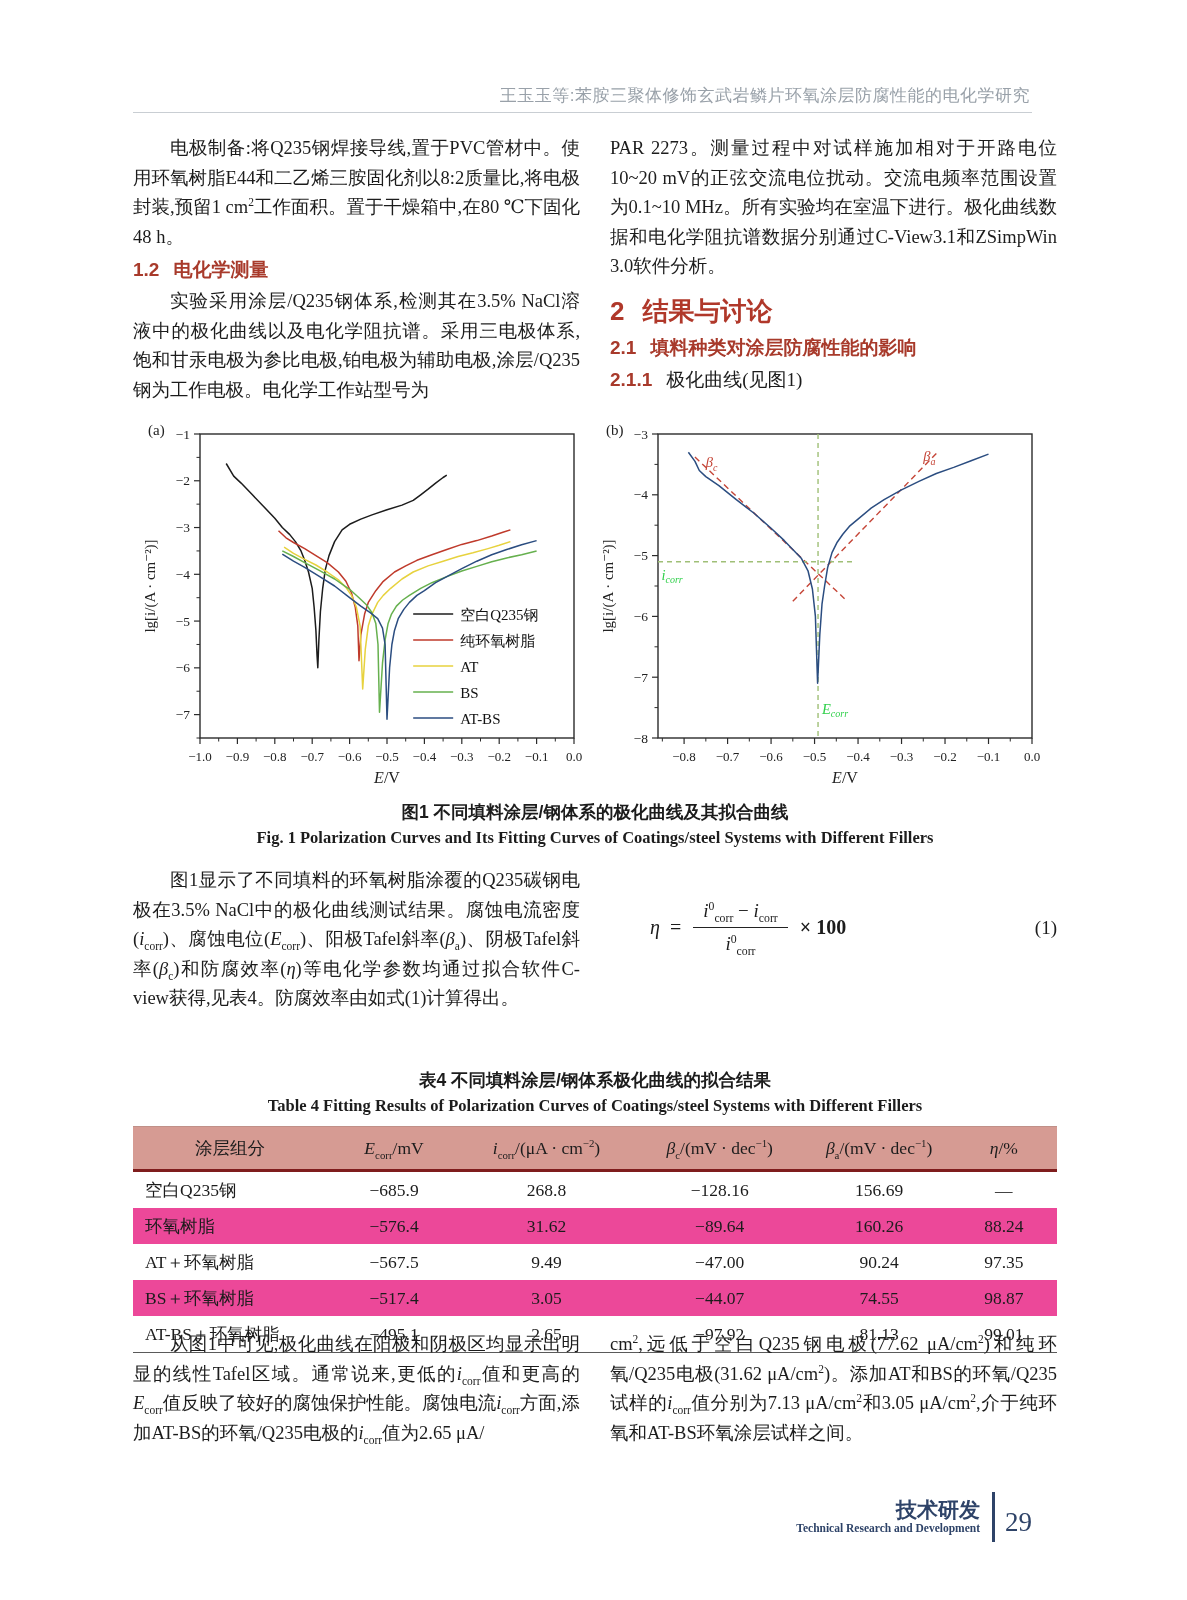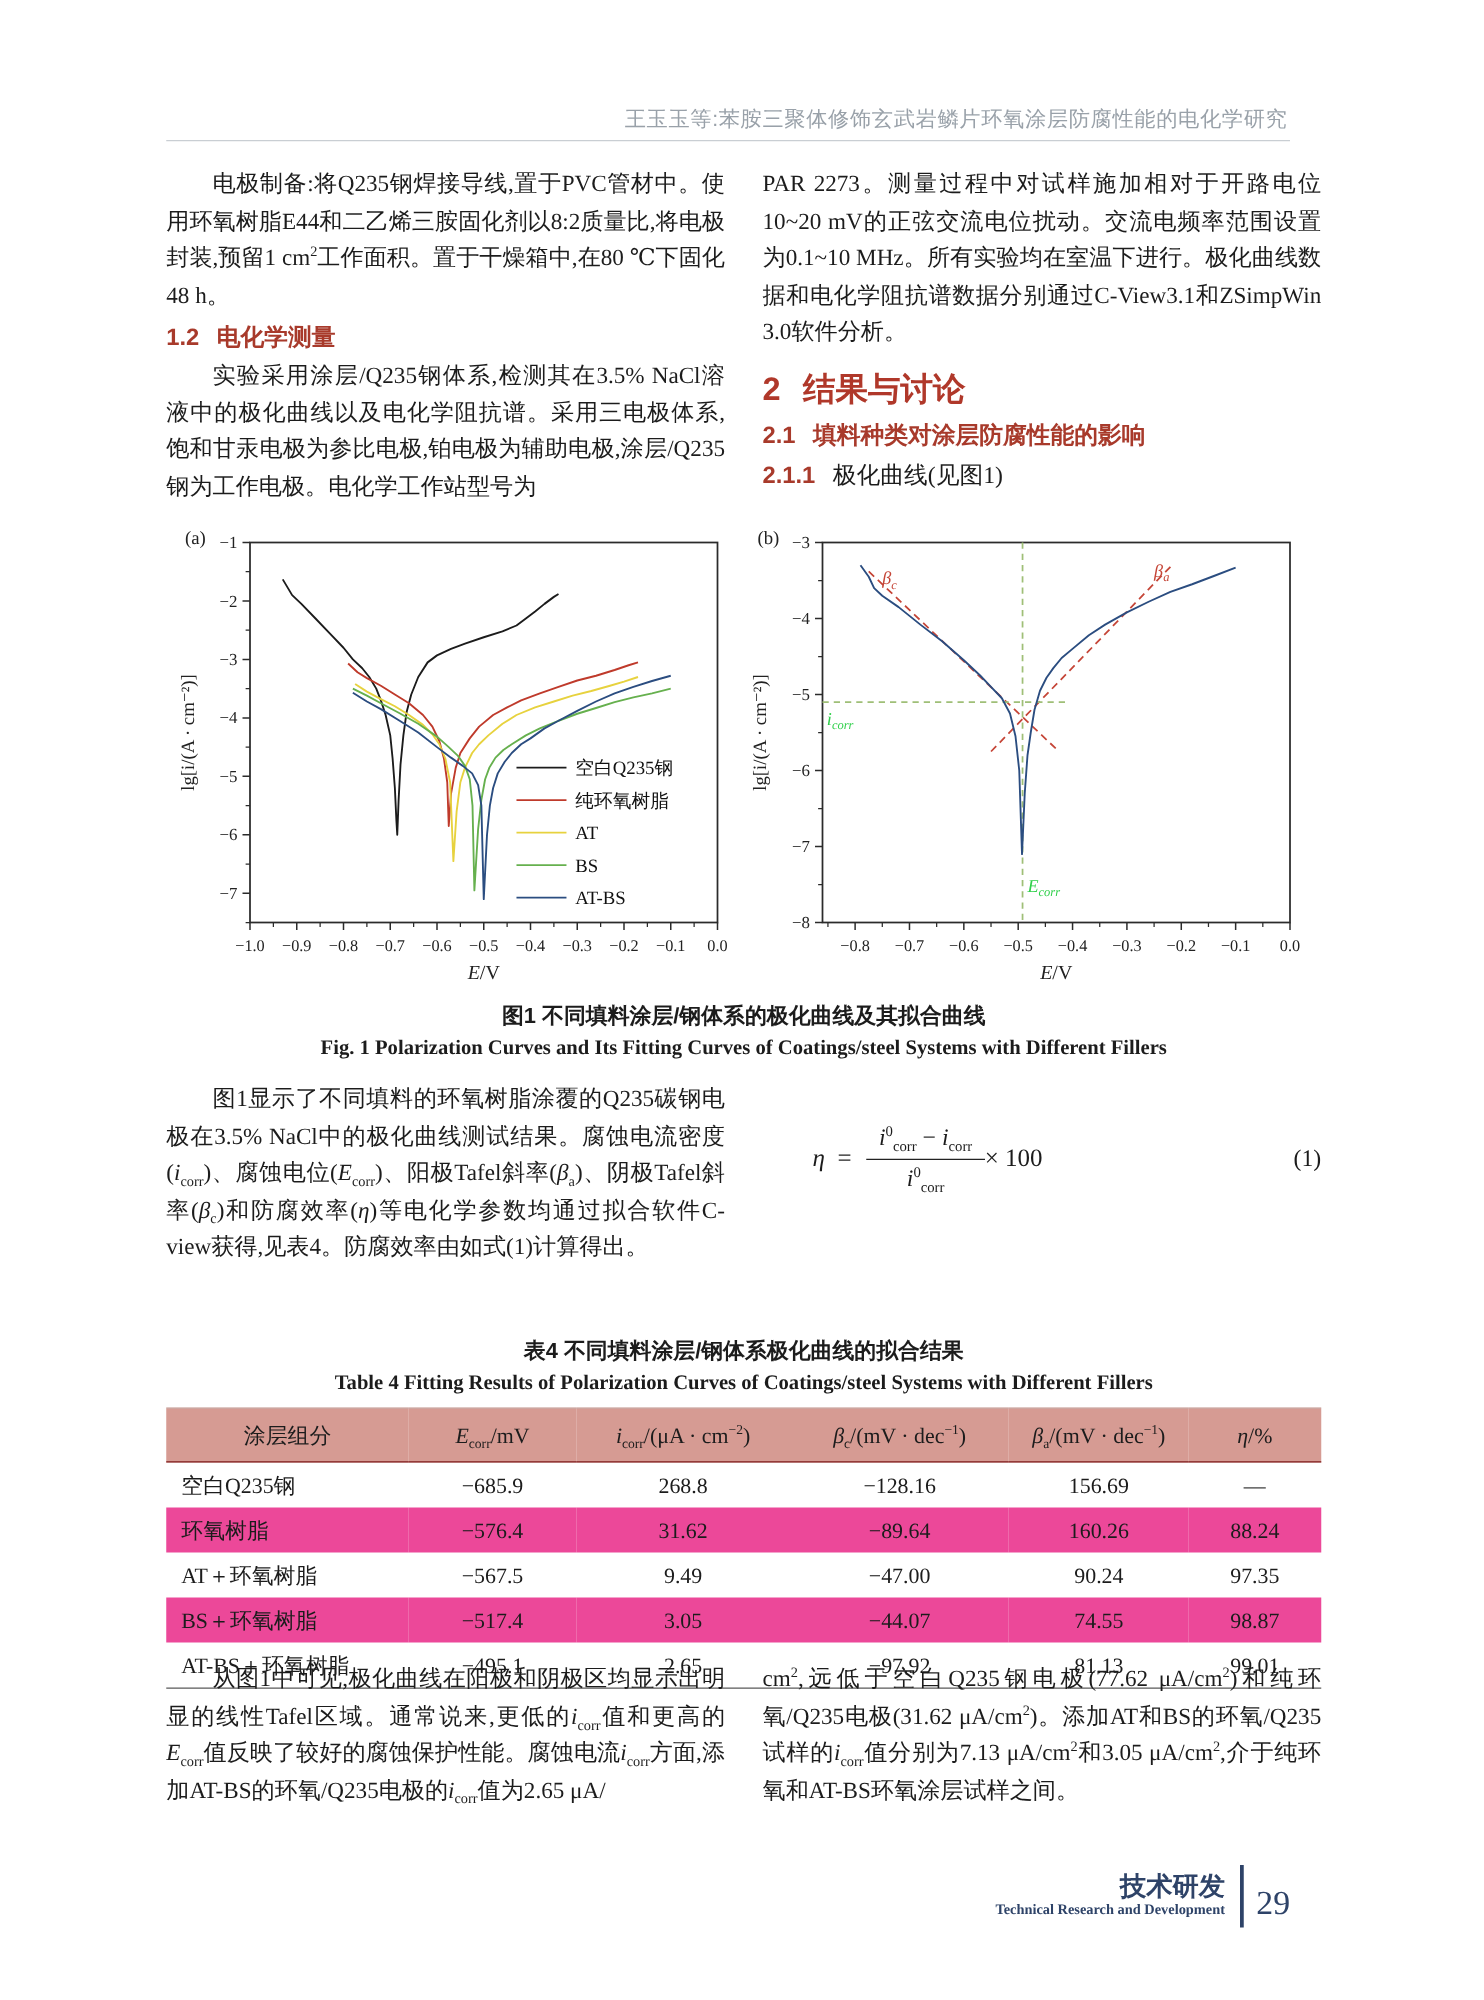"× 100" .eq-mult { font-weight: none -> bold; margin-left: 0 -> 12px }
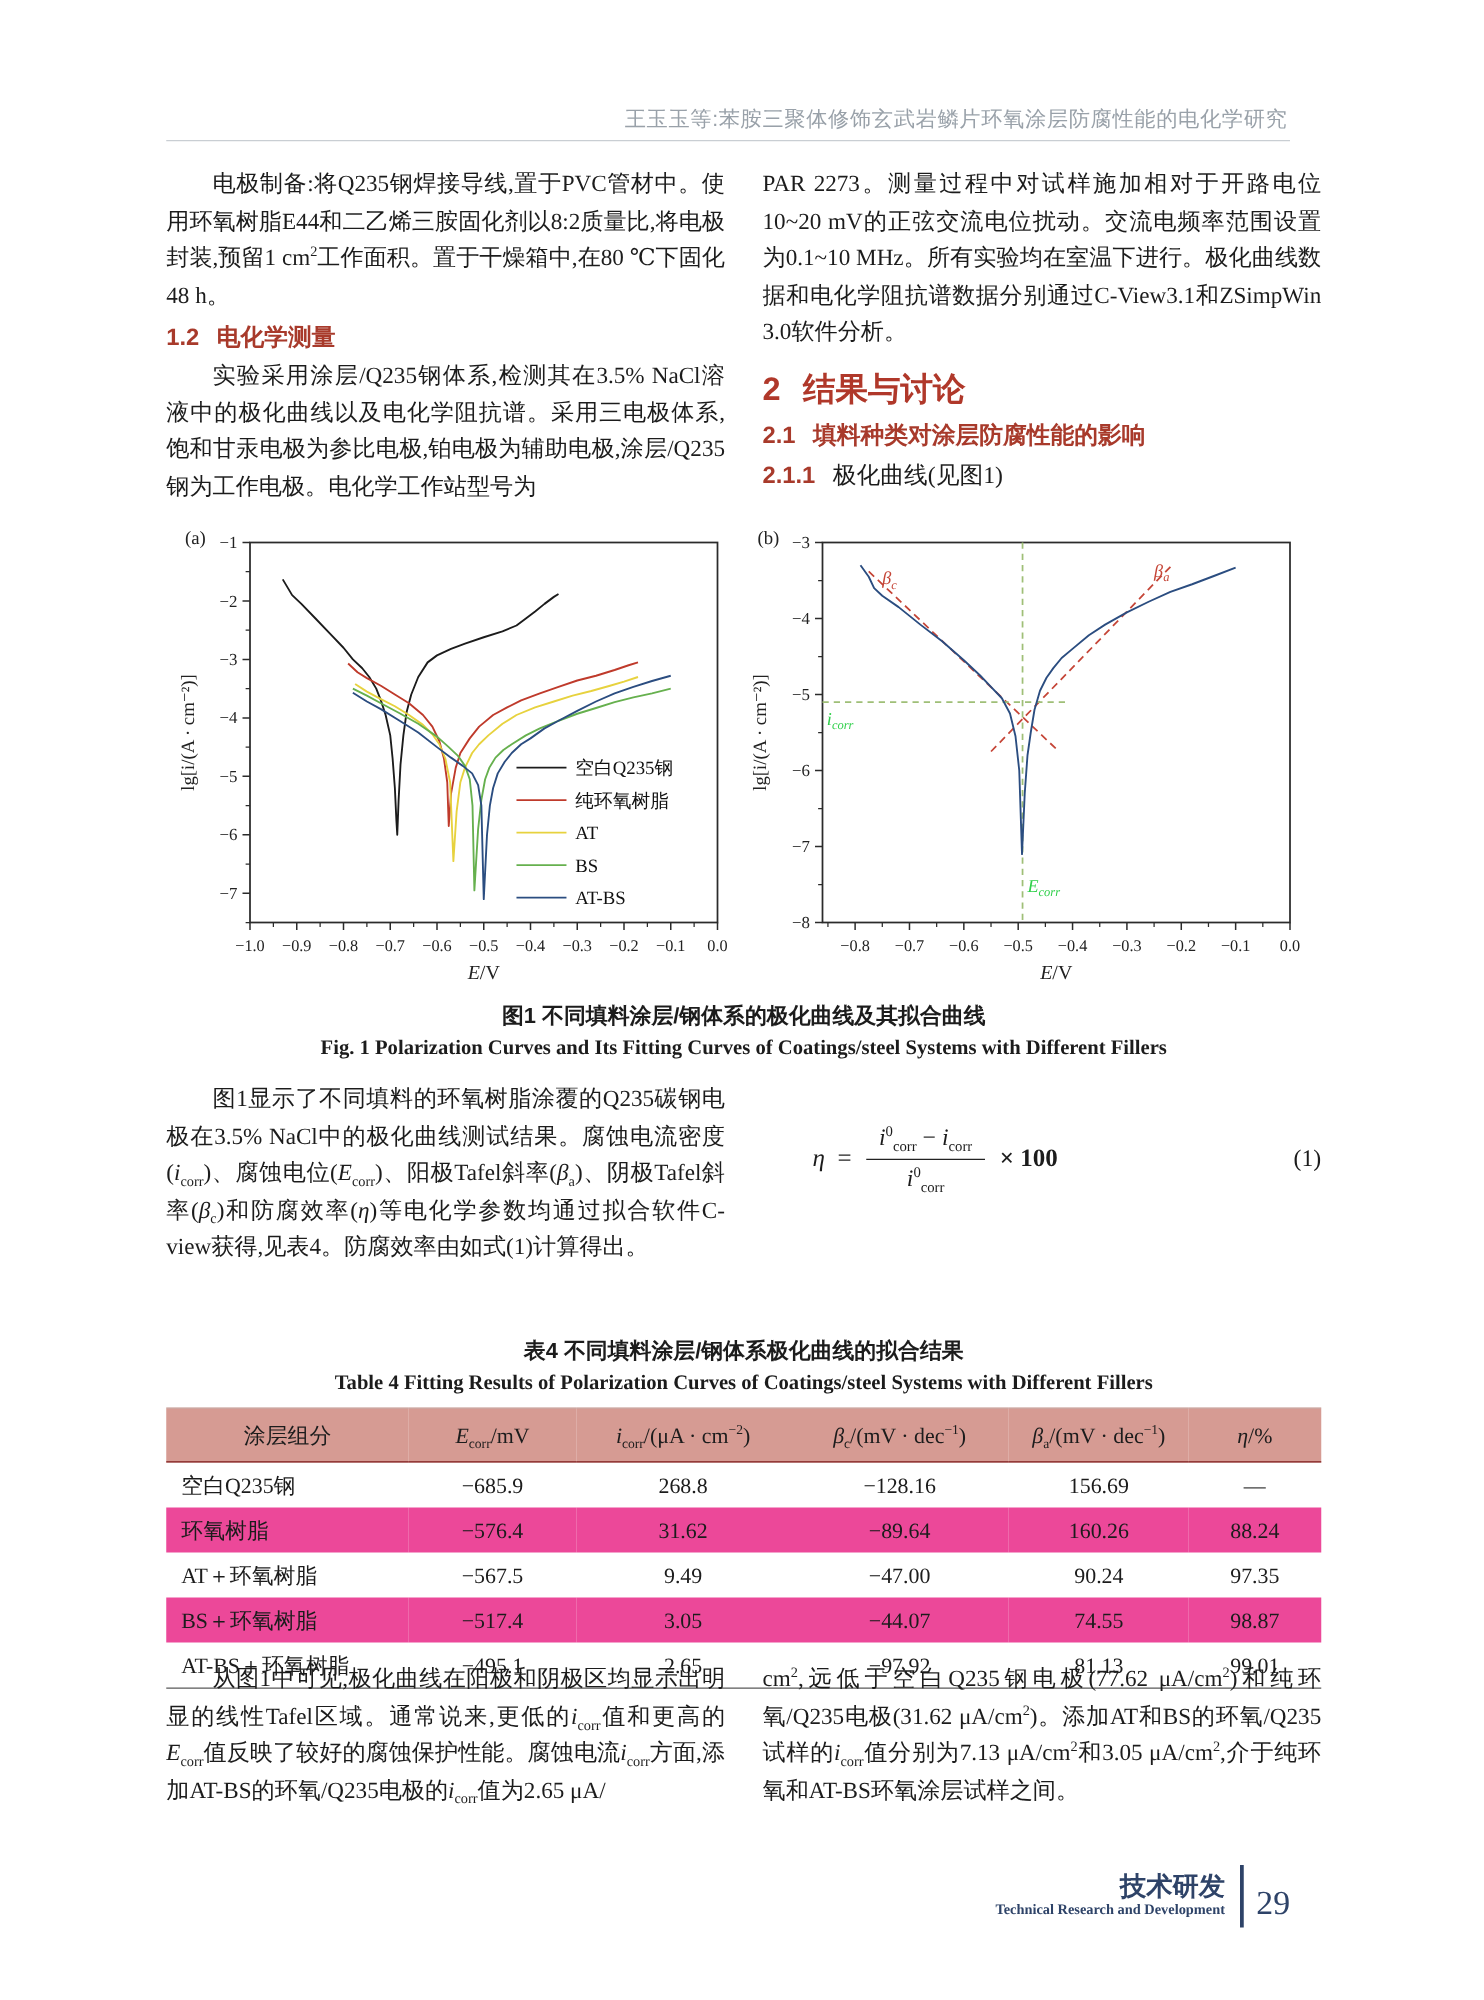"涂层组分" table.fit th { border-bottom: 1px solid #7f1d1d -> 3px solid #7f1d1d }
